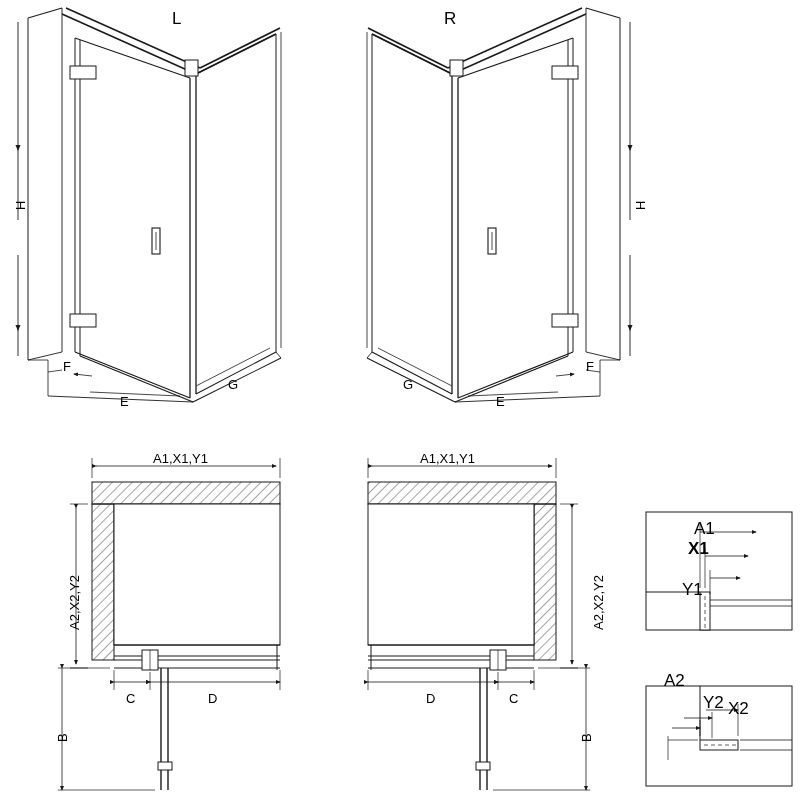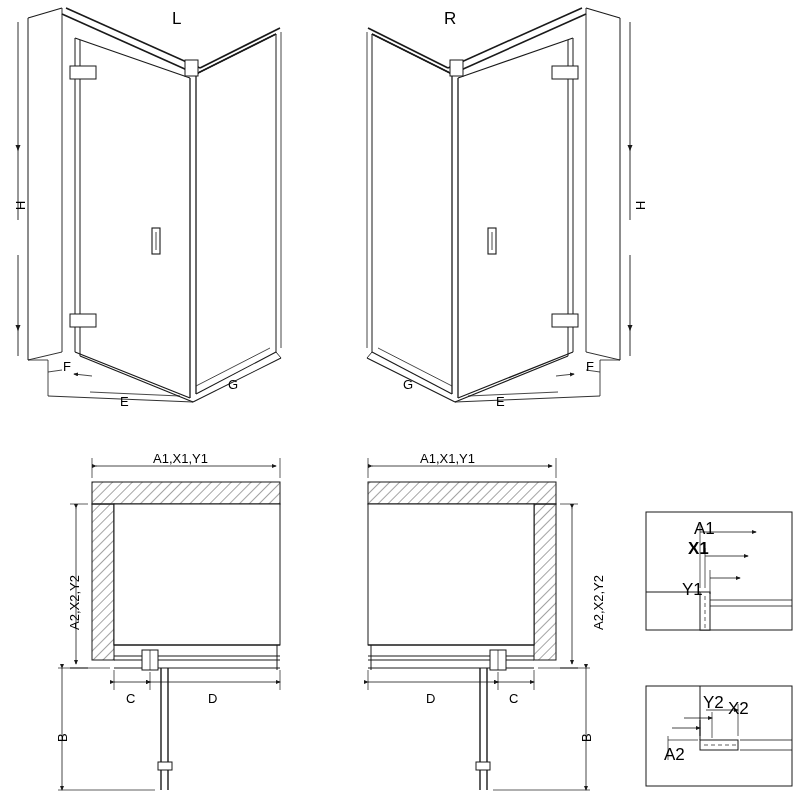"A2" div.lbl { top: 746px -> 672px }
